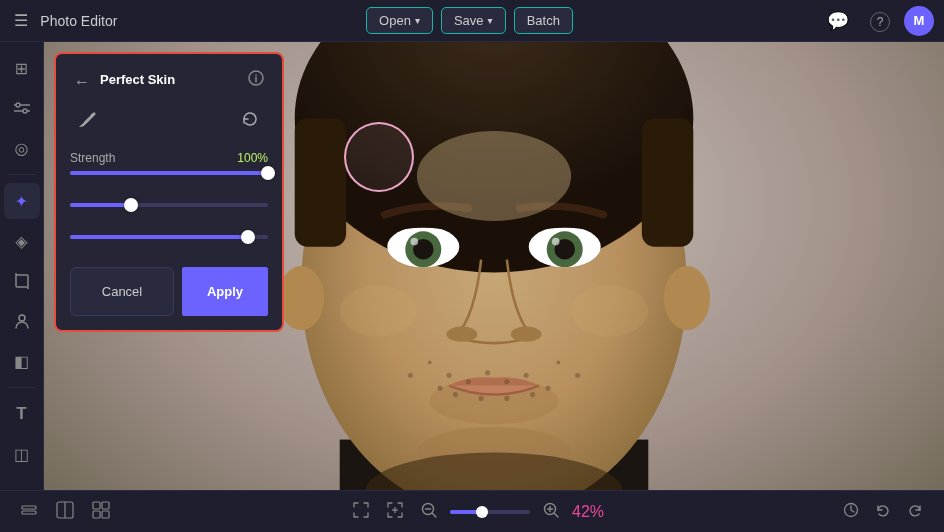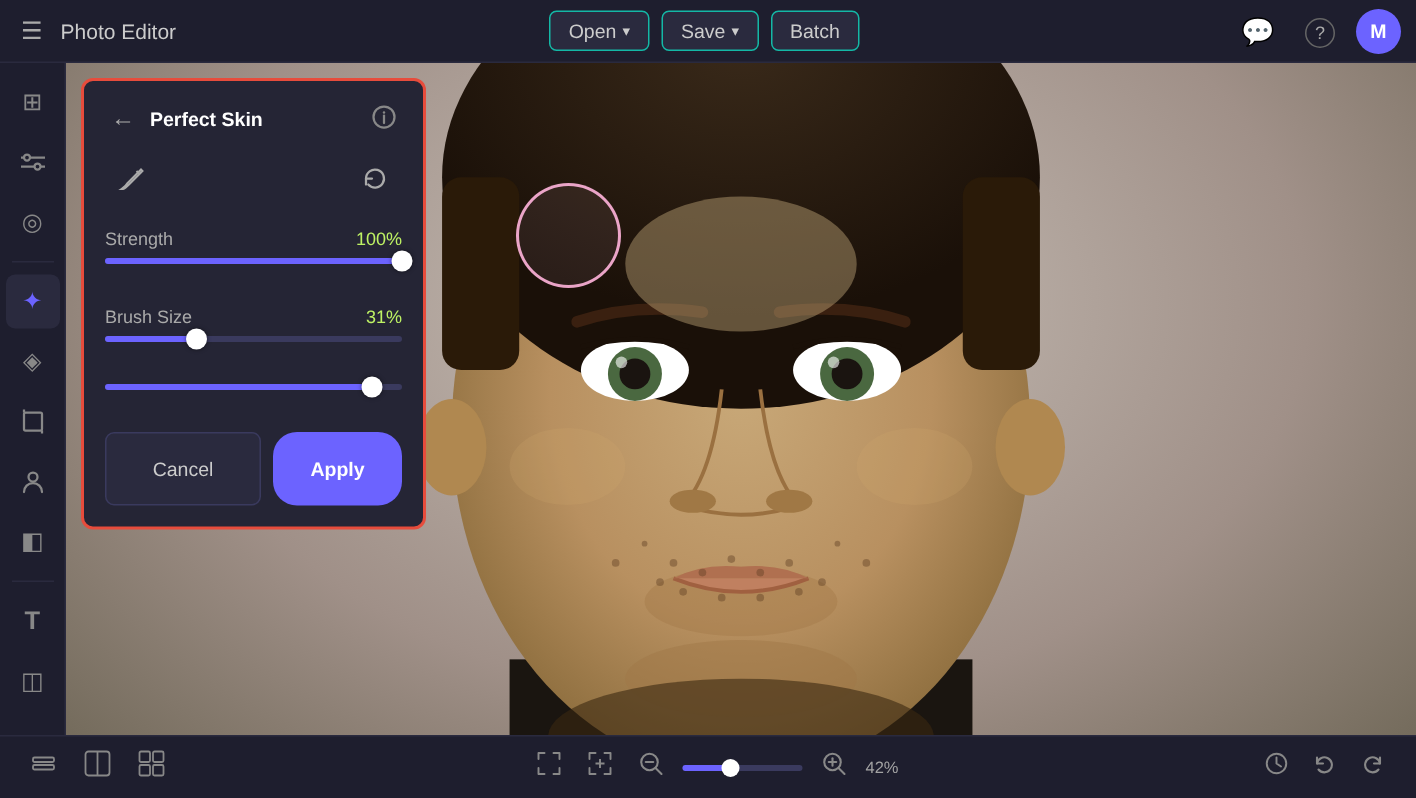"Brush Size" div.slider-label-row { html: <div> <span>Brush Size</span> <span>31%</span> </div> -> none }
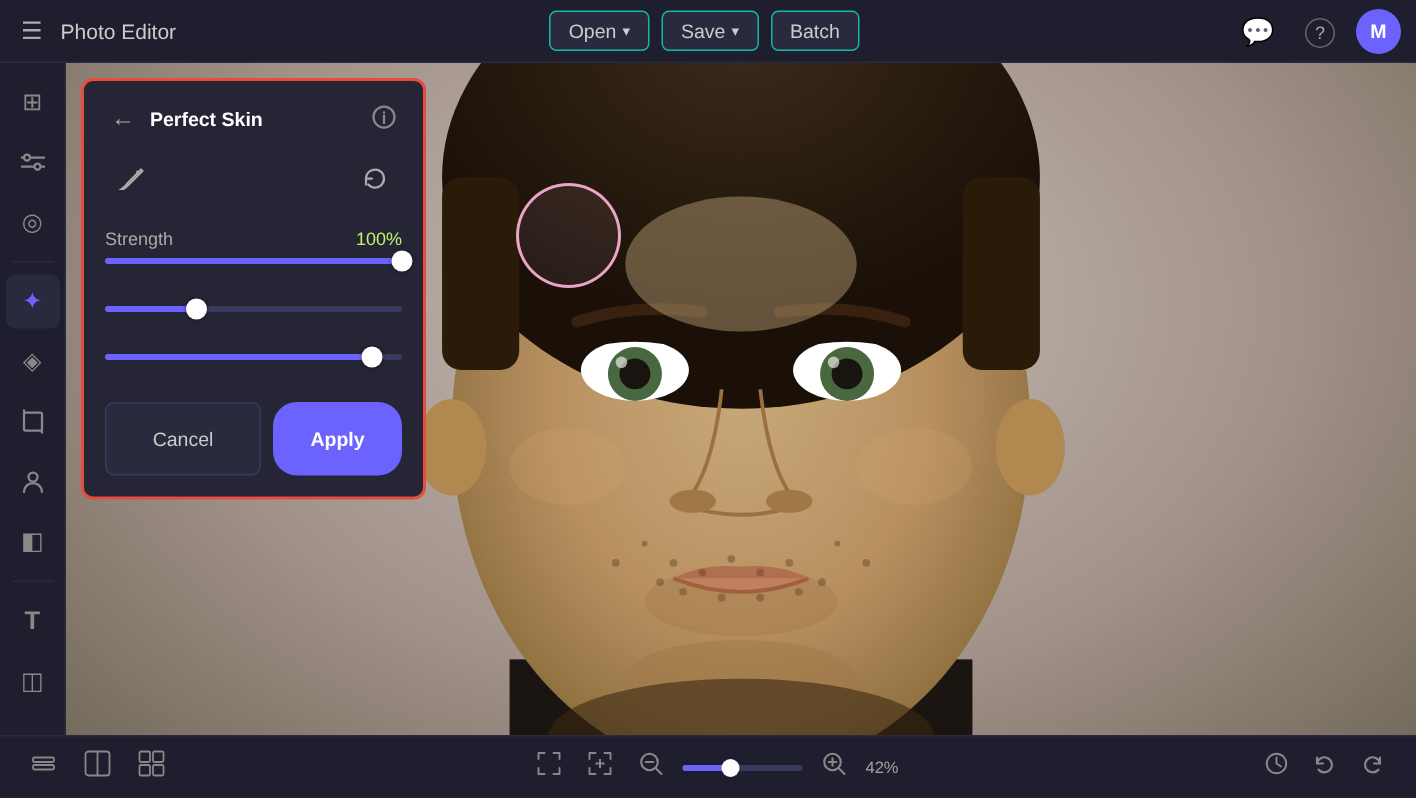"Apply" .panel-apply-btn { border-radius: 16px -> 2px }
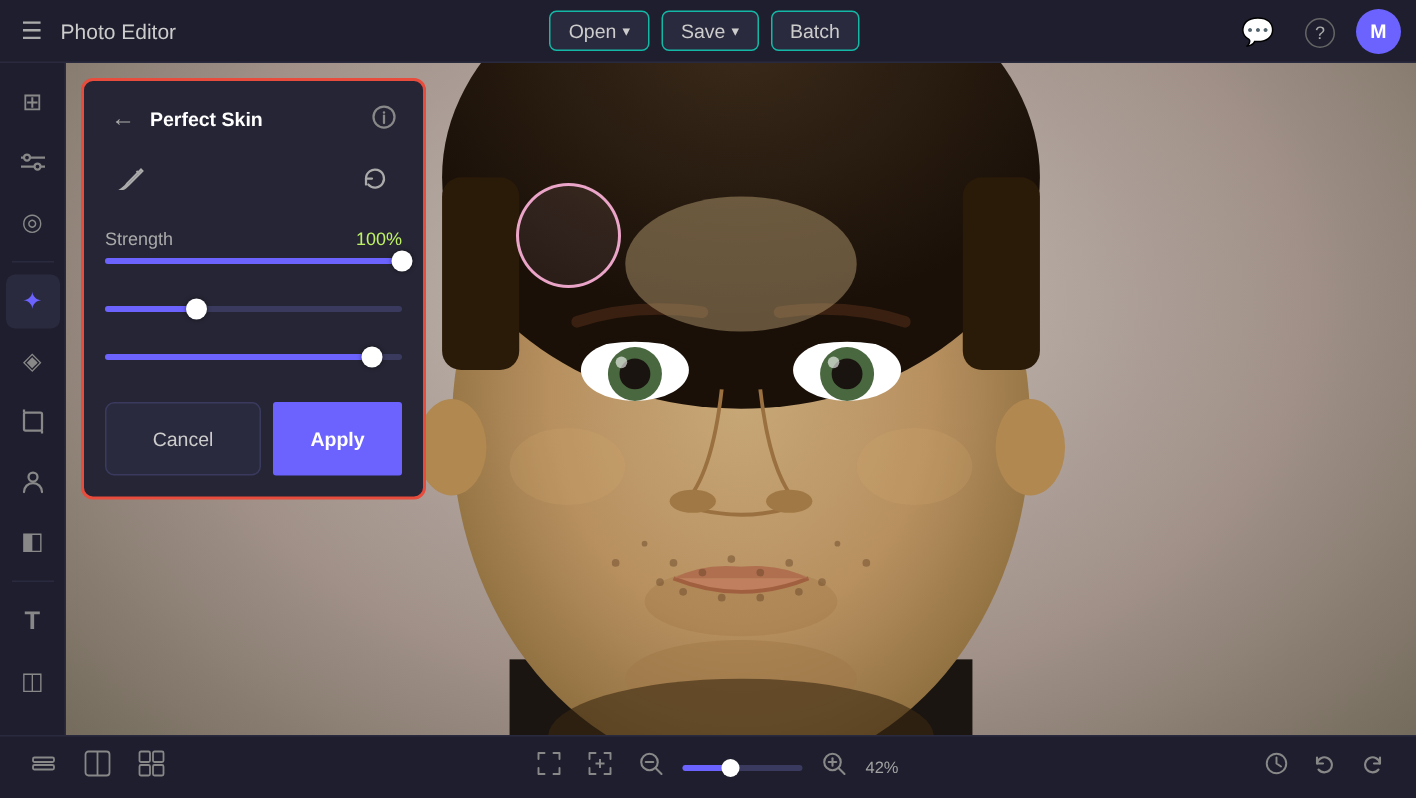"42%" .zoom-value { color: #a3a3a3 -> #ec4899; font-size: 11px -> 16px }
